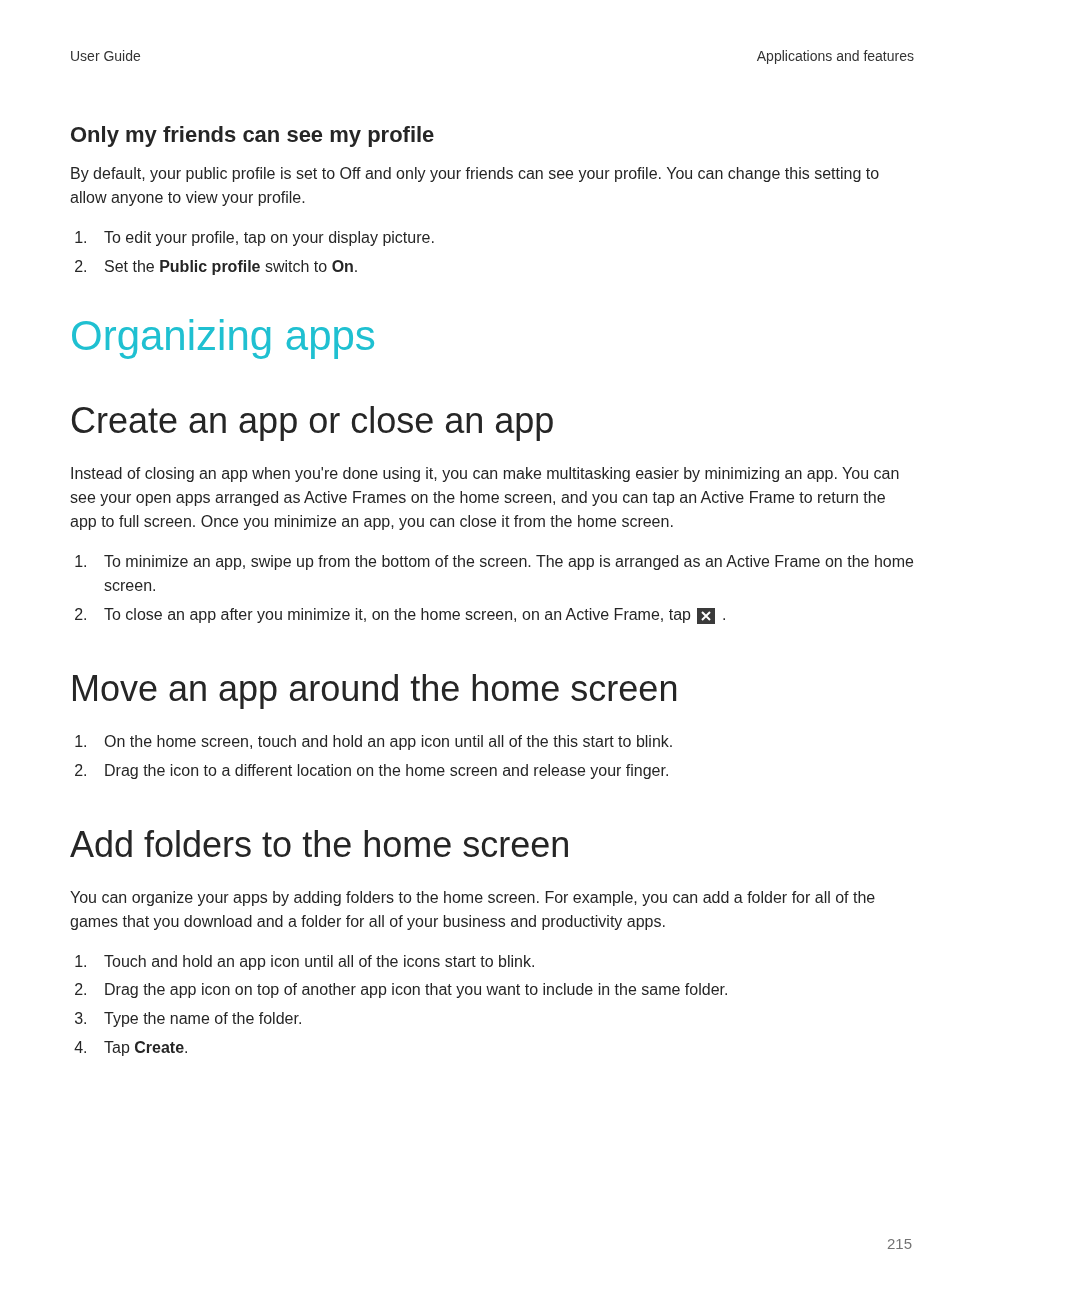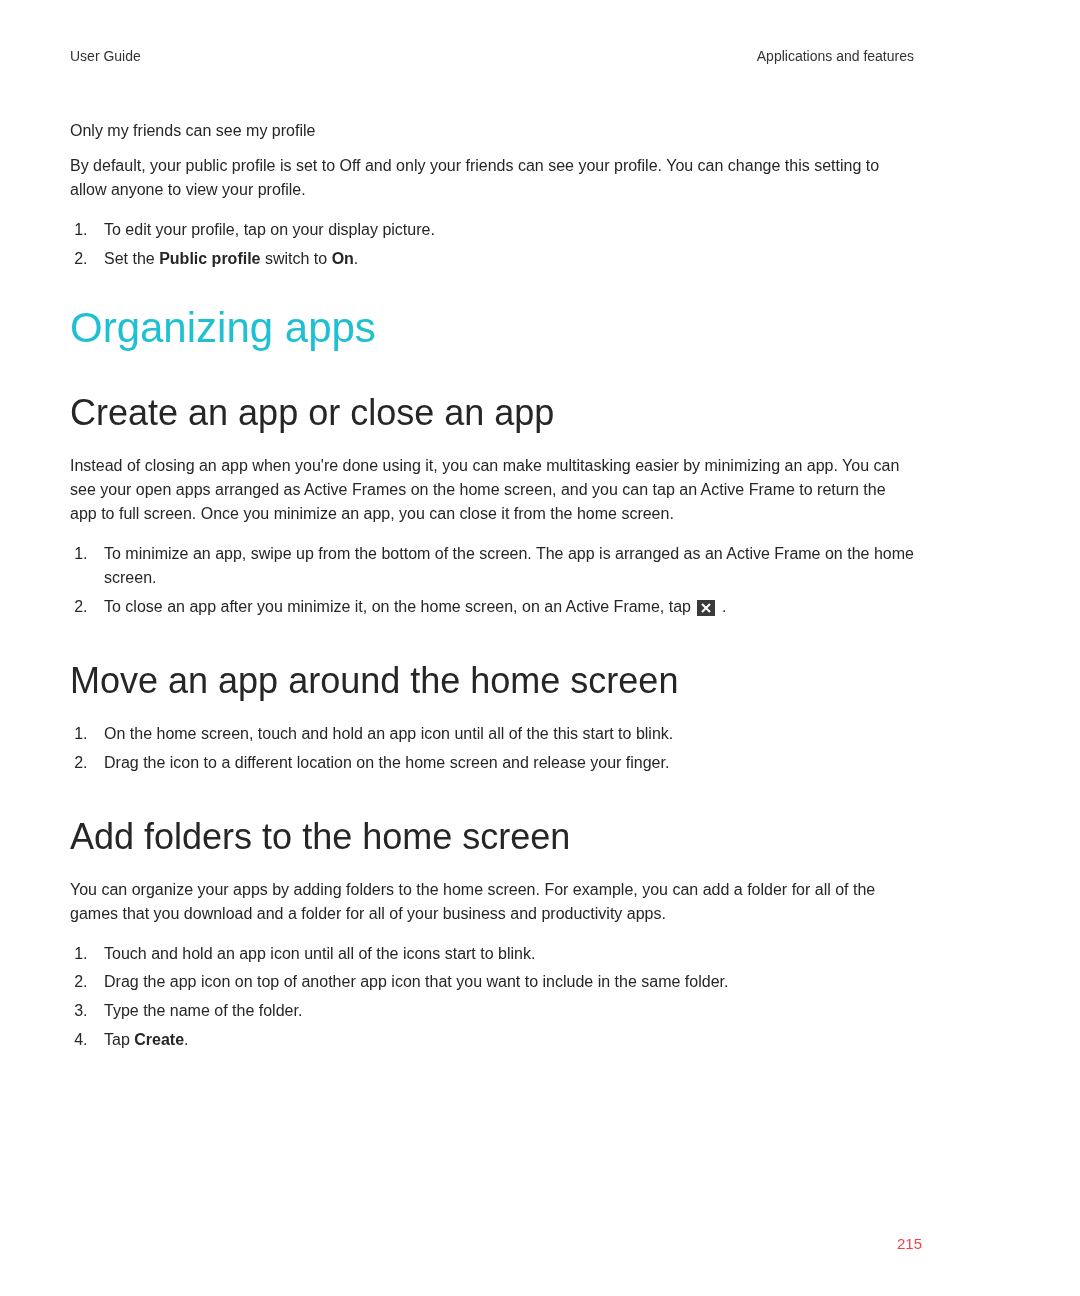"Only my friends can see" h2.sub { font-size: 16px -> 22px; font-weight: 400 -> 700 }
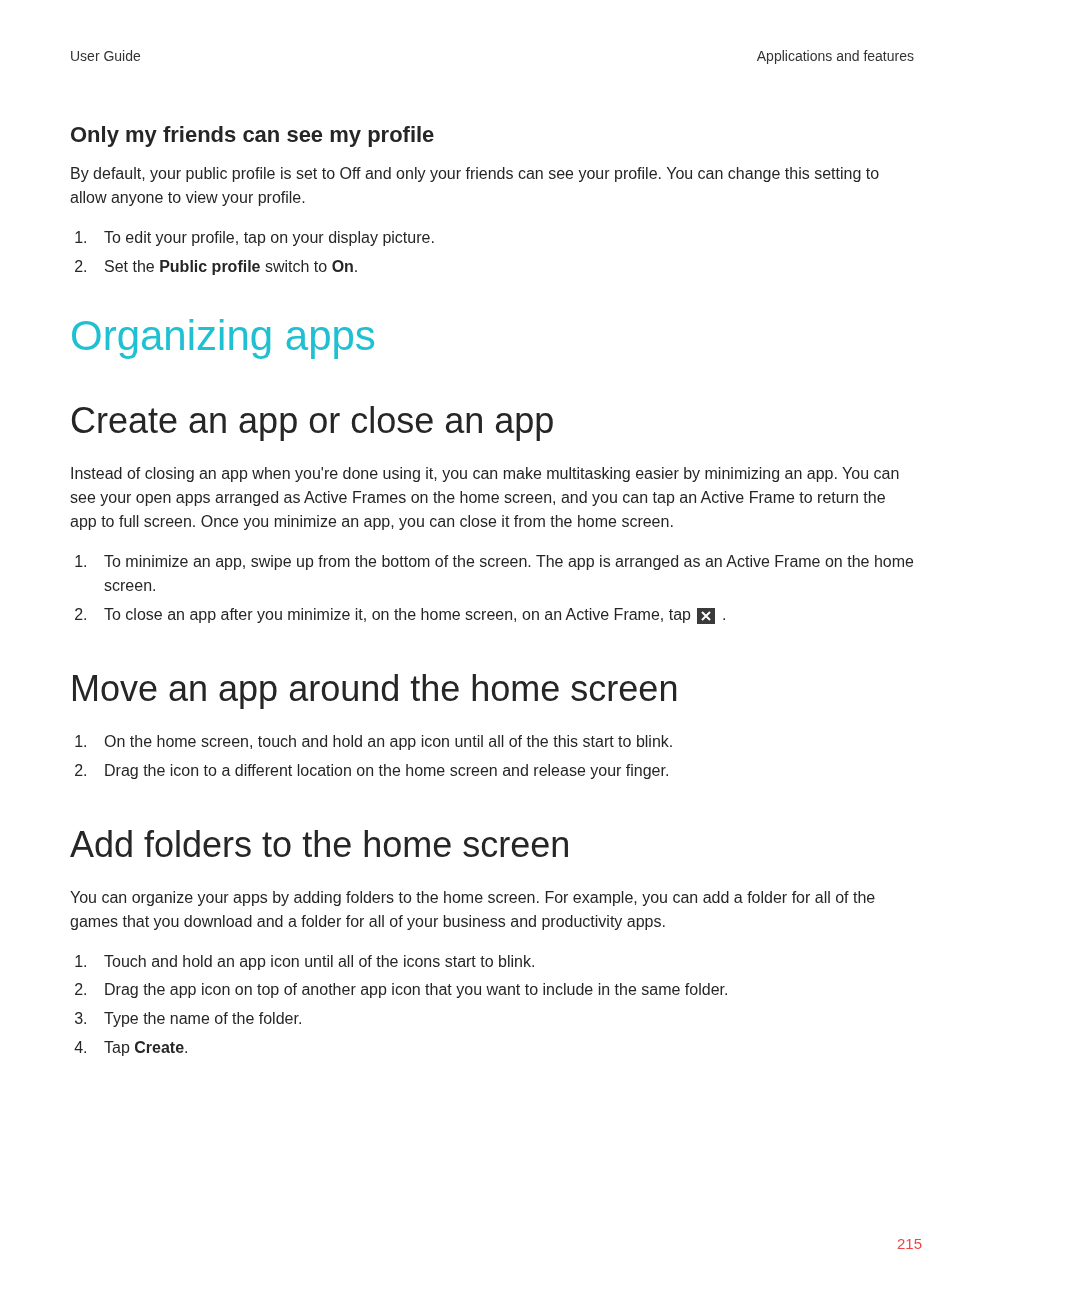"215" .page-number { color: #ef4444 -> #737373; right: 62px -> 72px }
